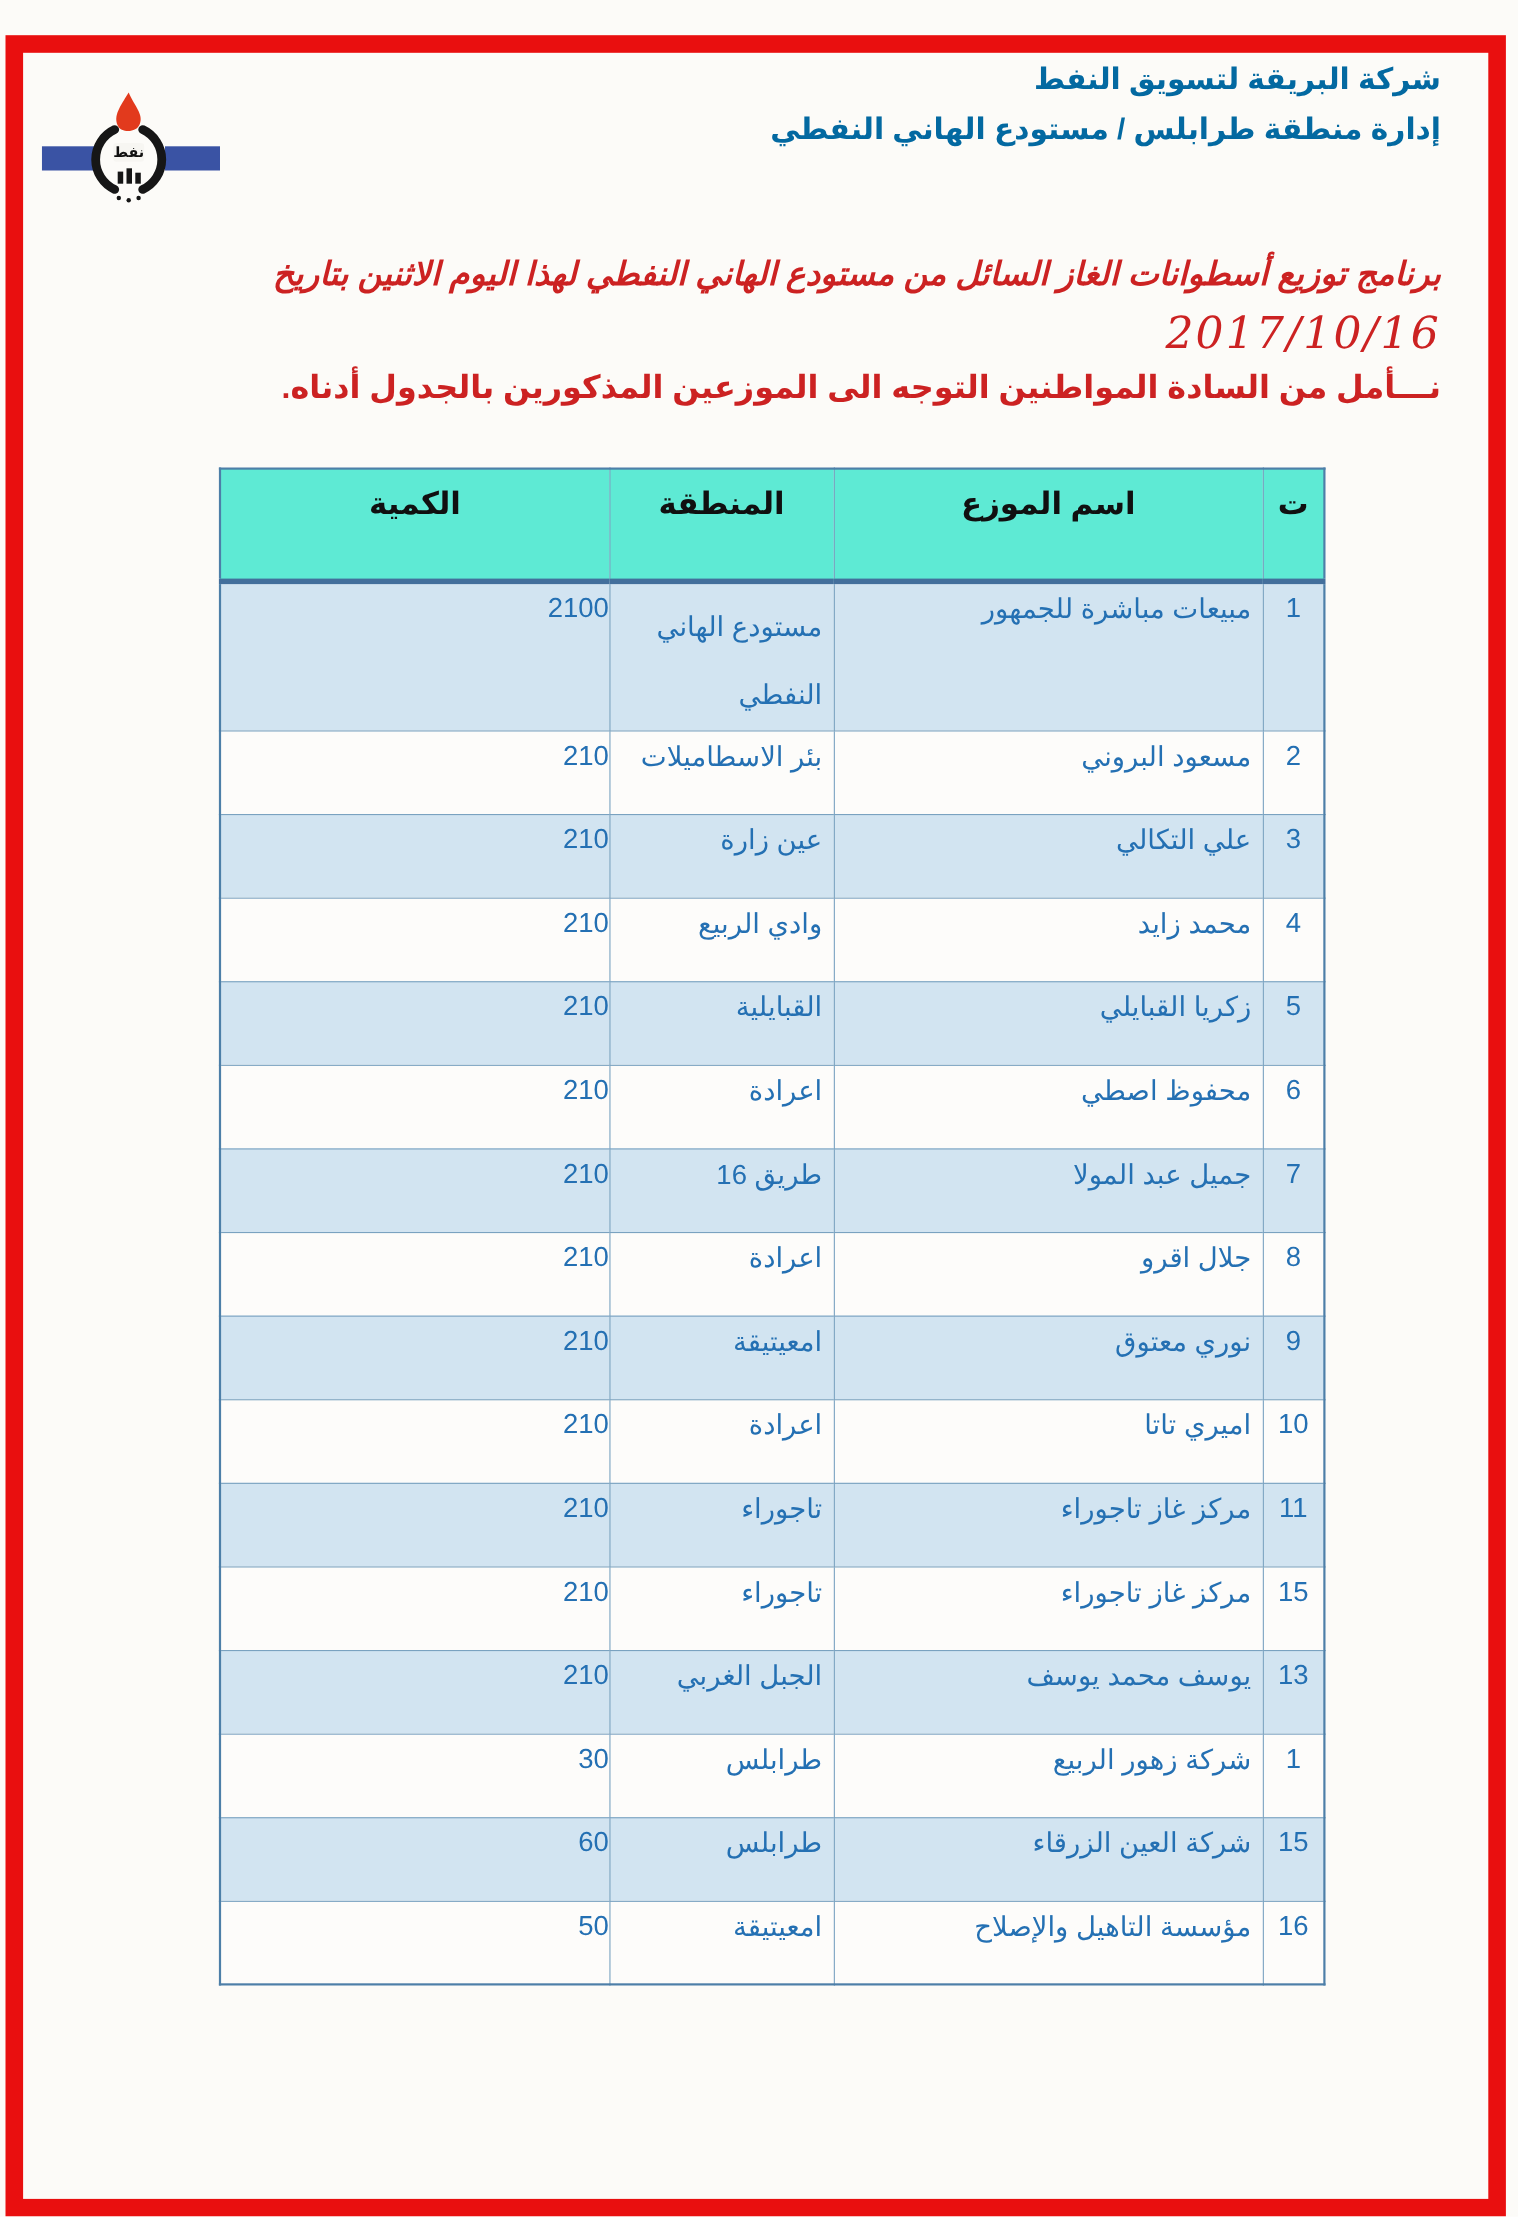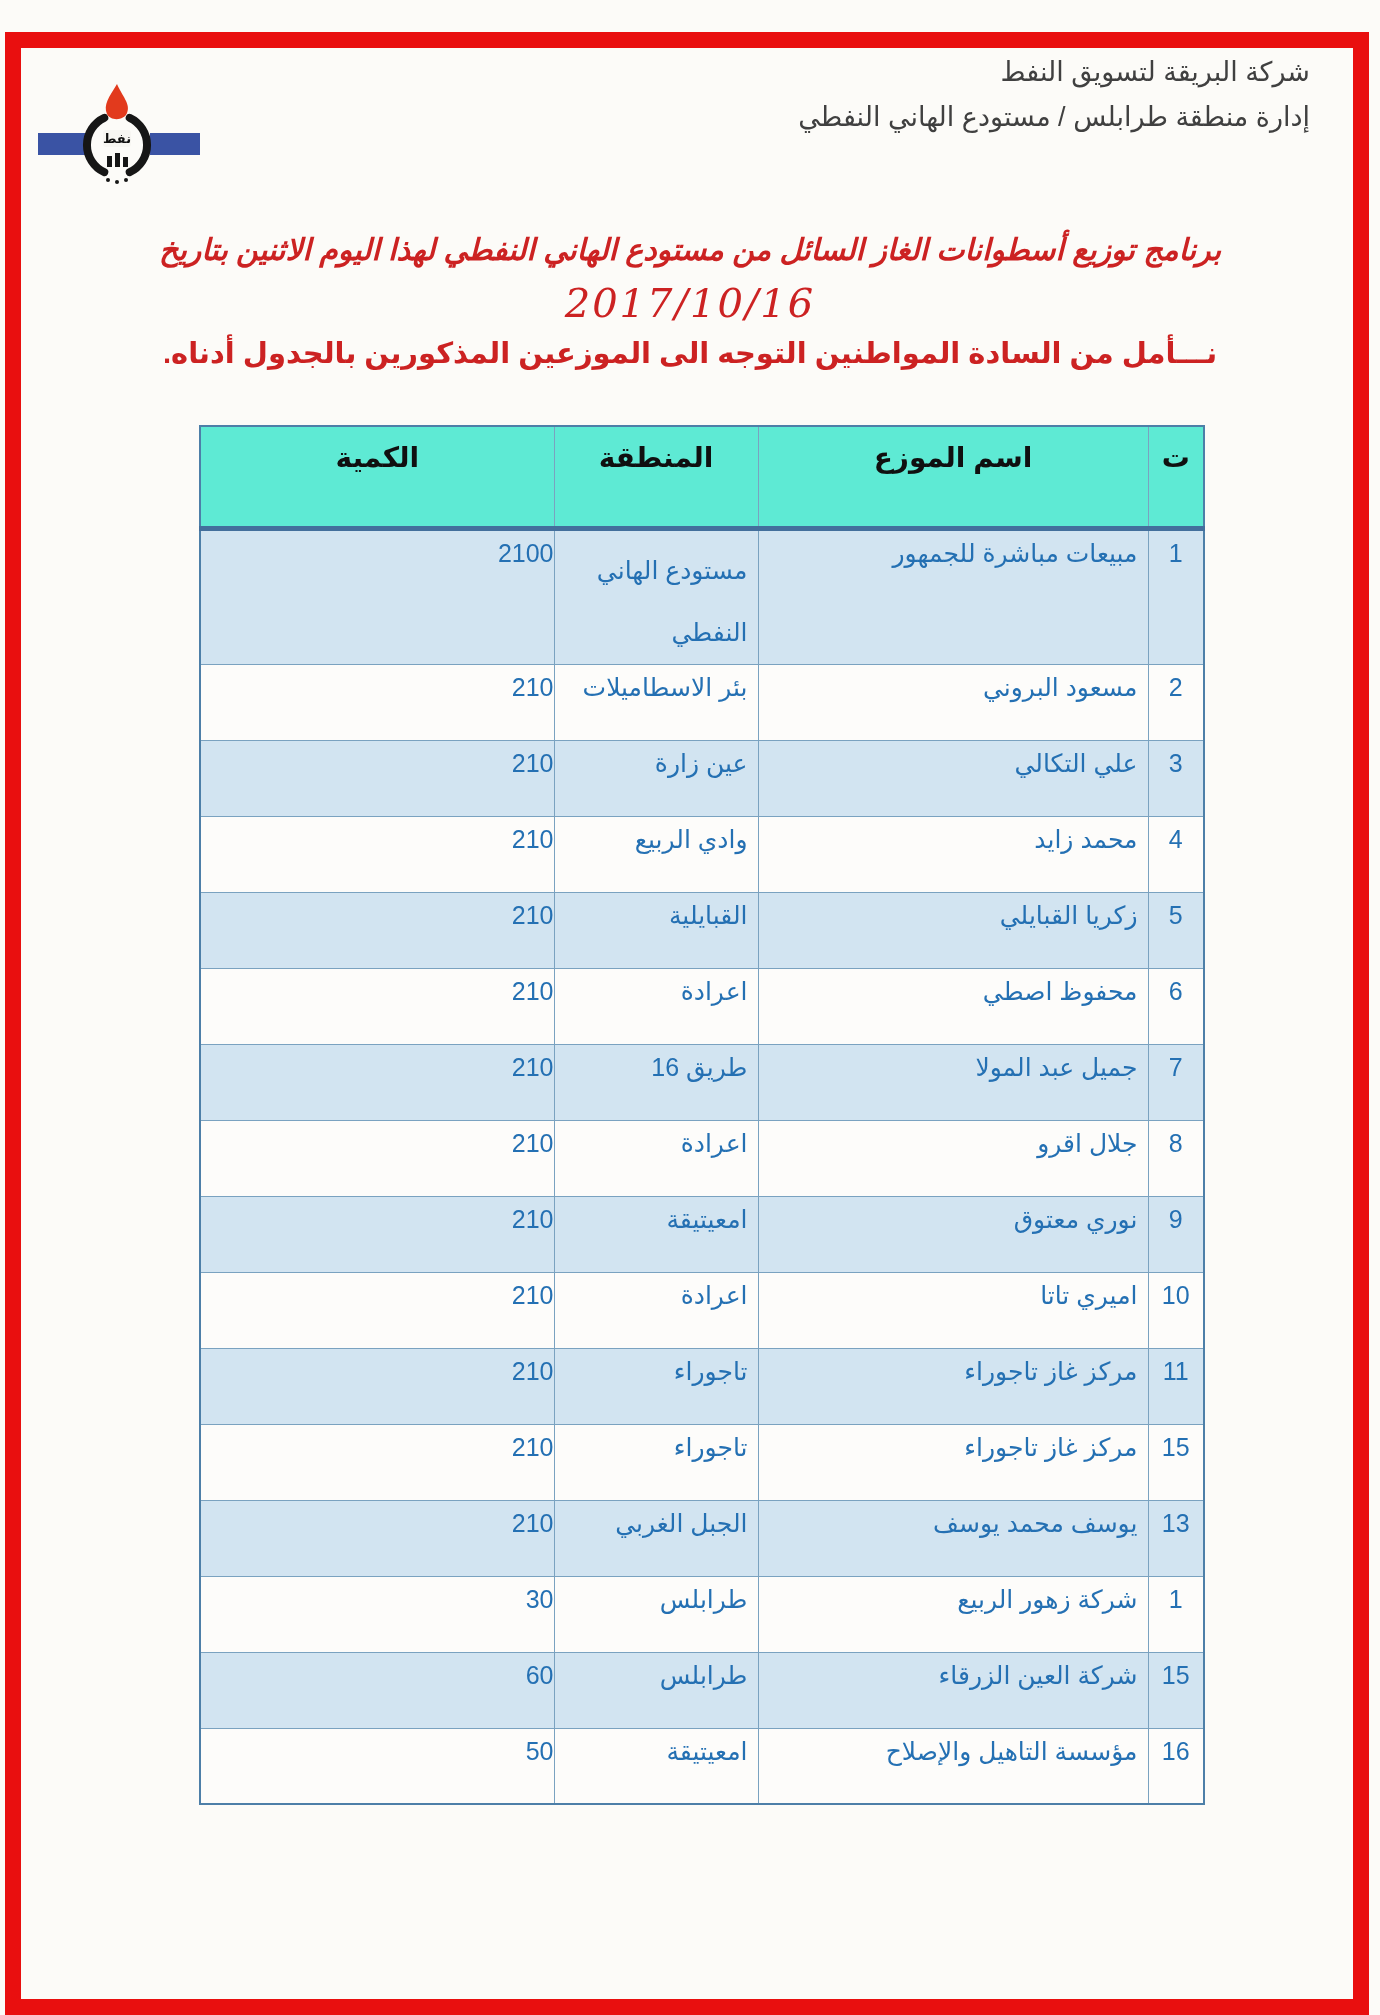"شركة البريقة لتسويق النفط" .company-header { color: #404040 -> #0369a1; font-weight: normal -> bold }
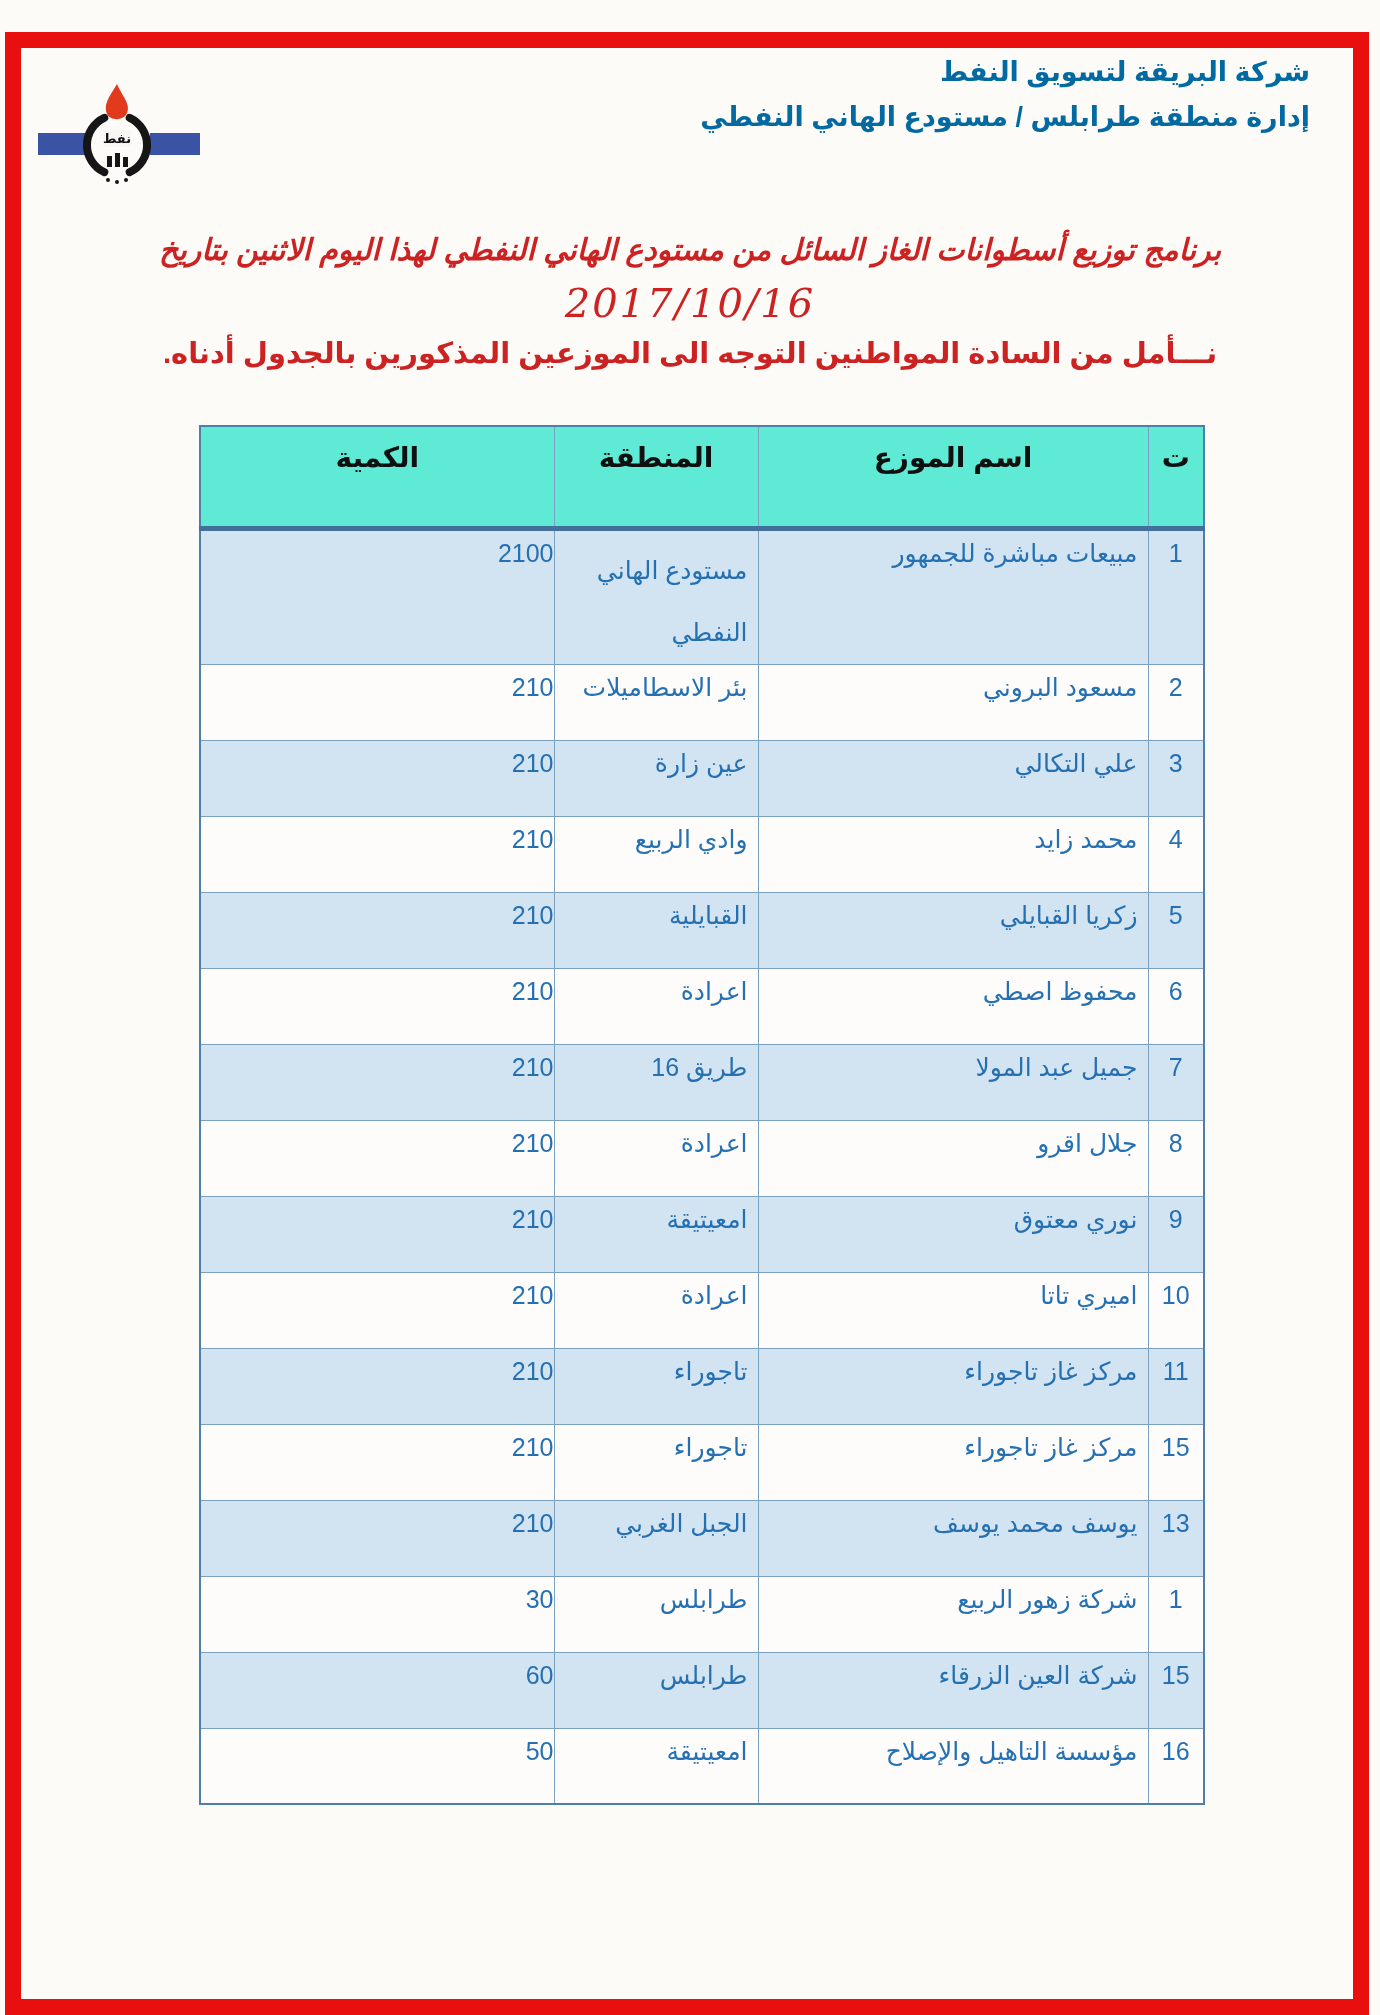"برنامج توزيع أسطوانات الغاز السائل" .title-block { text-align: center -> right }
